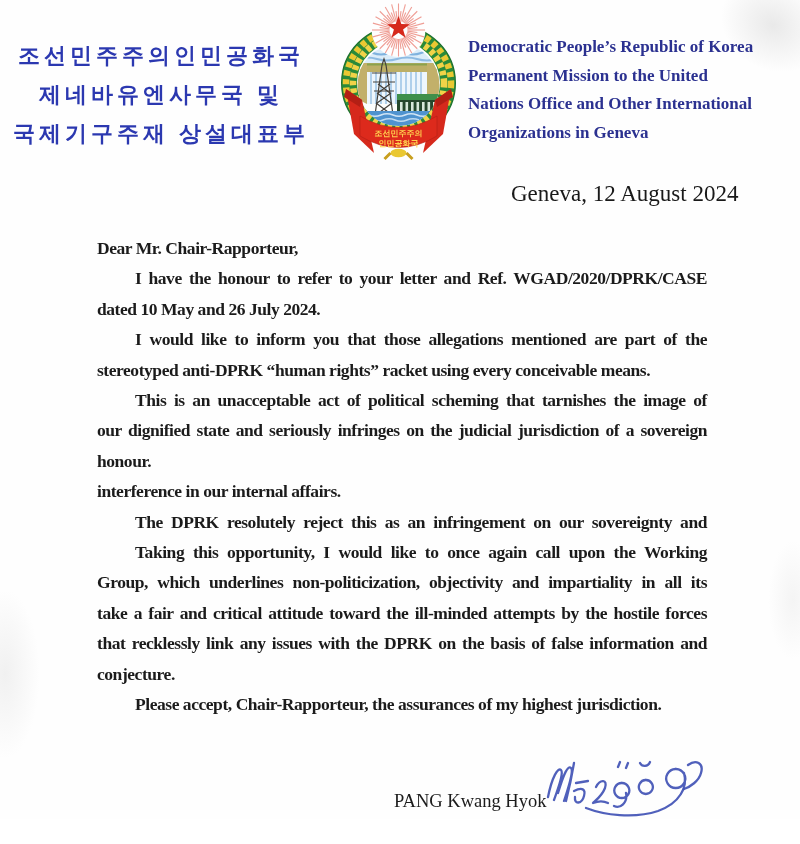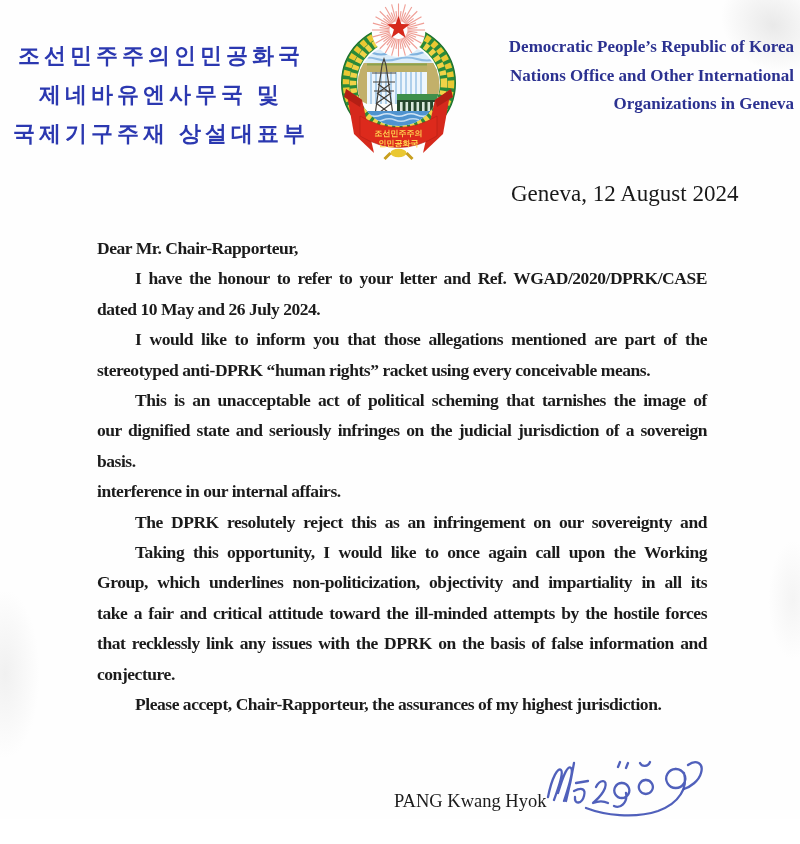"Democratic People’s Republic of Korea" .english-block { text-align: right -> left }
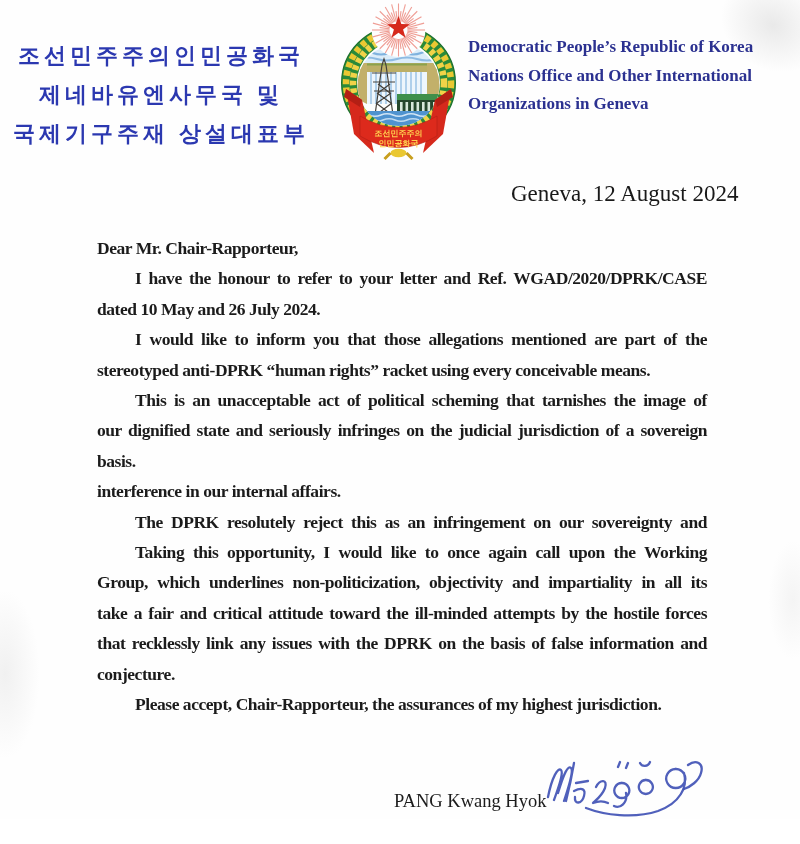"Permanent Mission to the United" div { html: none -> <div>Permanent Mission to the United</div> }
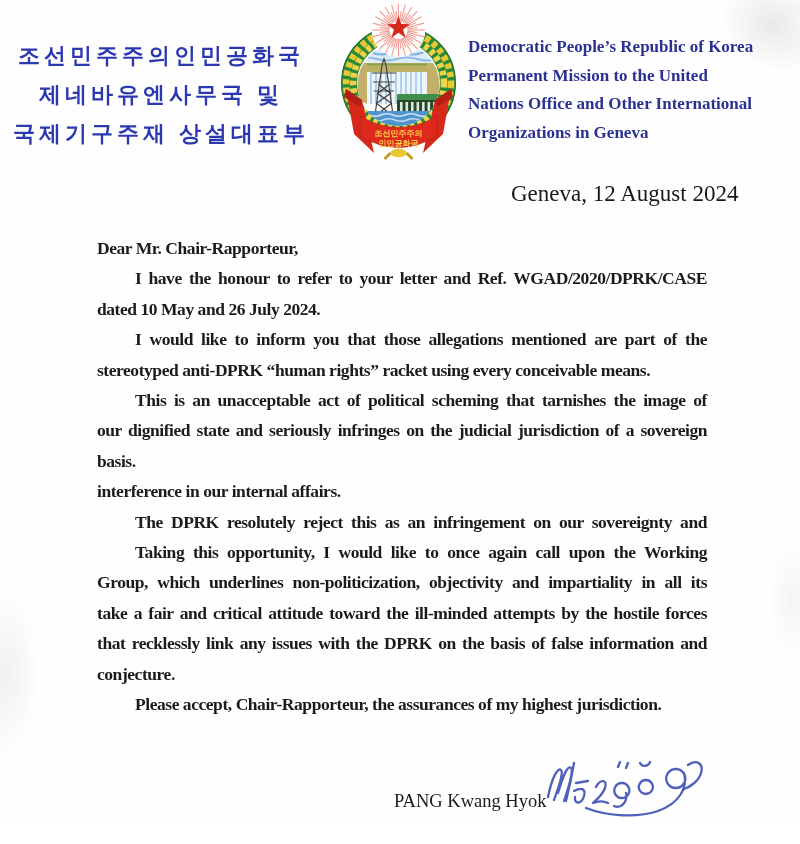"basis." div.bline { text: basis -> honour }
